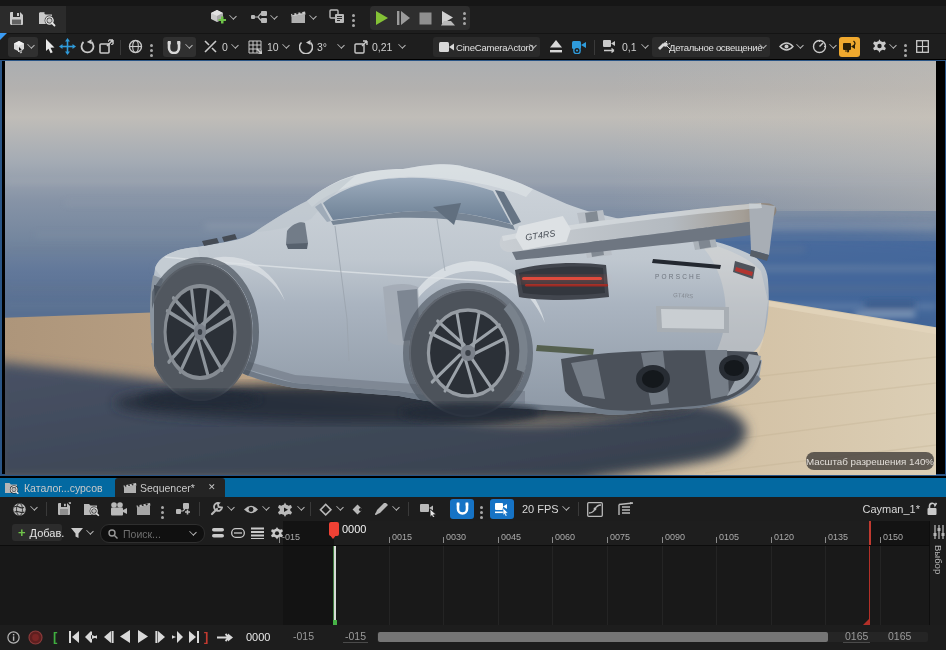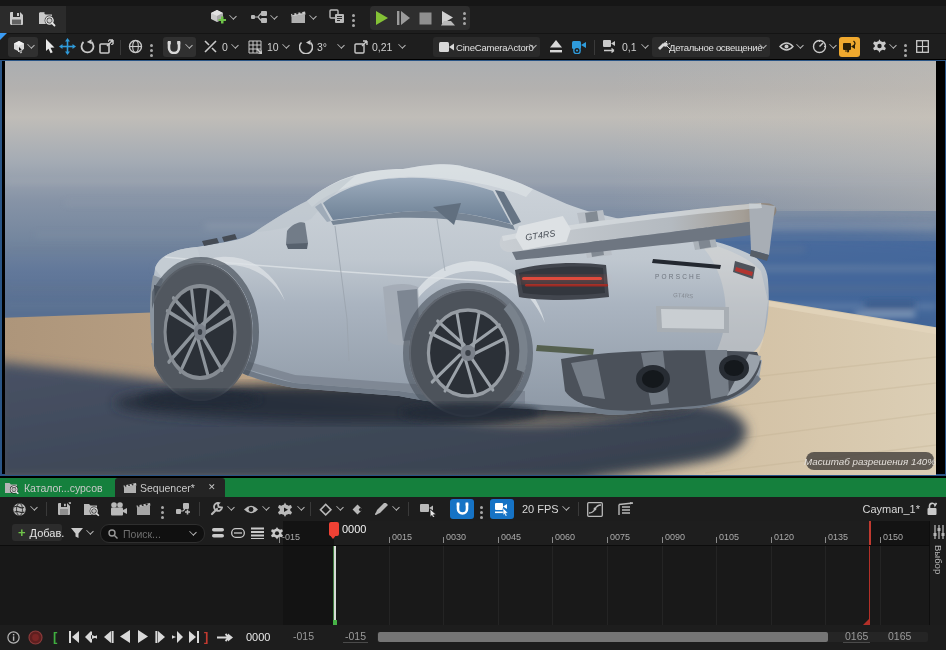"Масштаб разрешения 140%" .resScale { font-style: italic -> none }
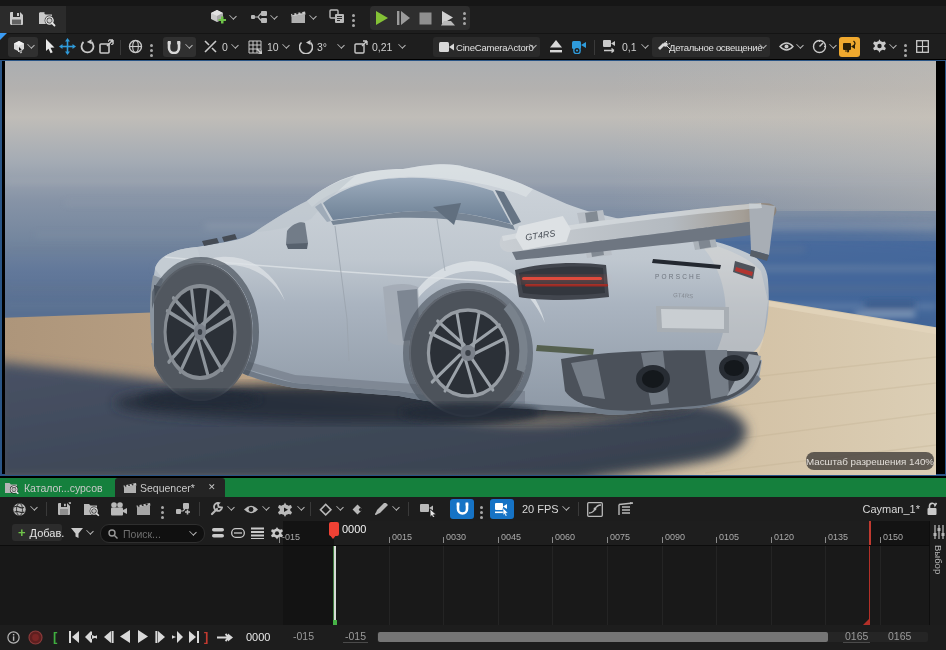"Каталог...сурсов" #tabs { background: #15803d -> #0369a1 }
